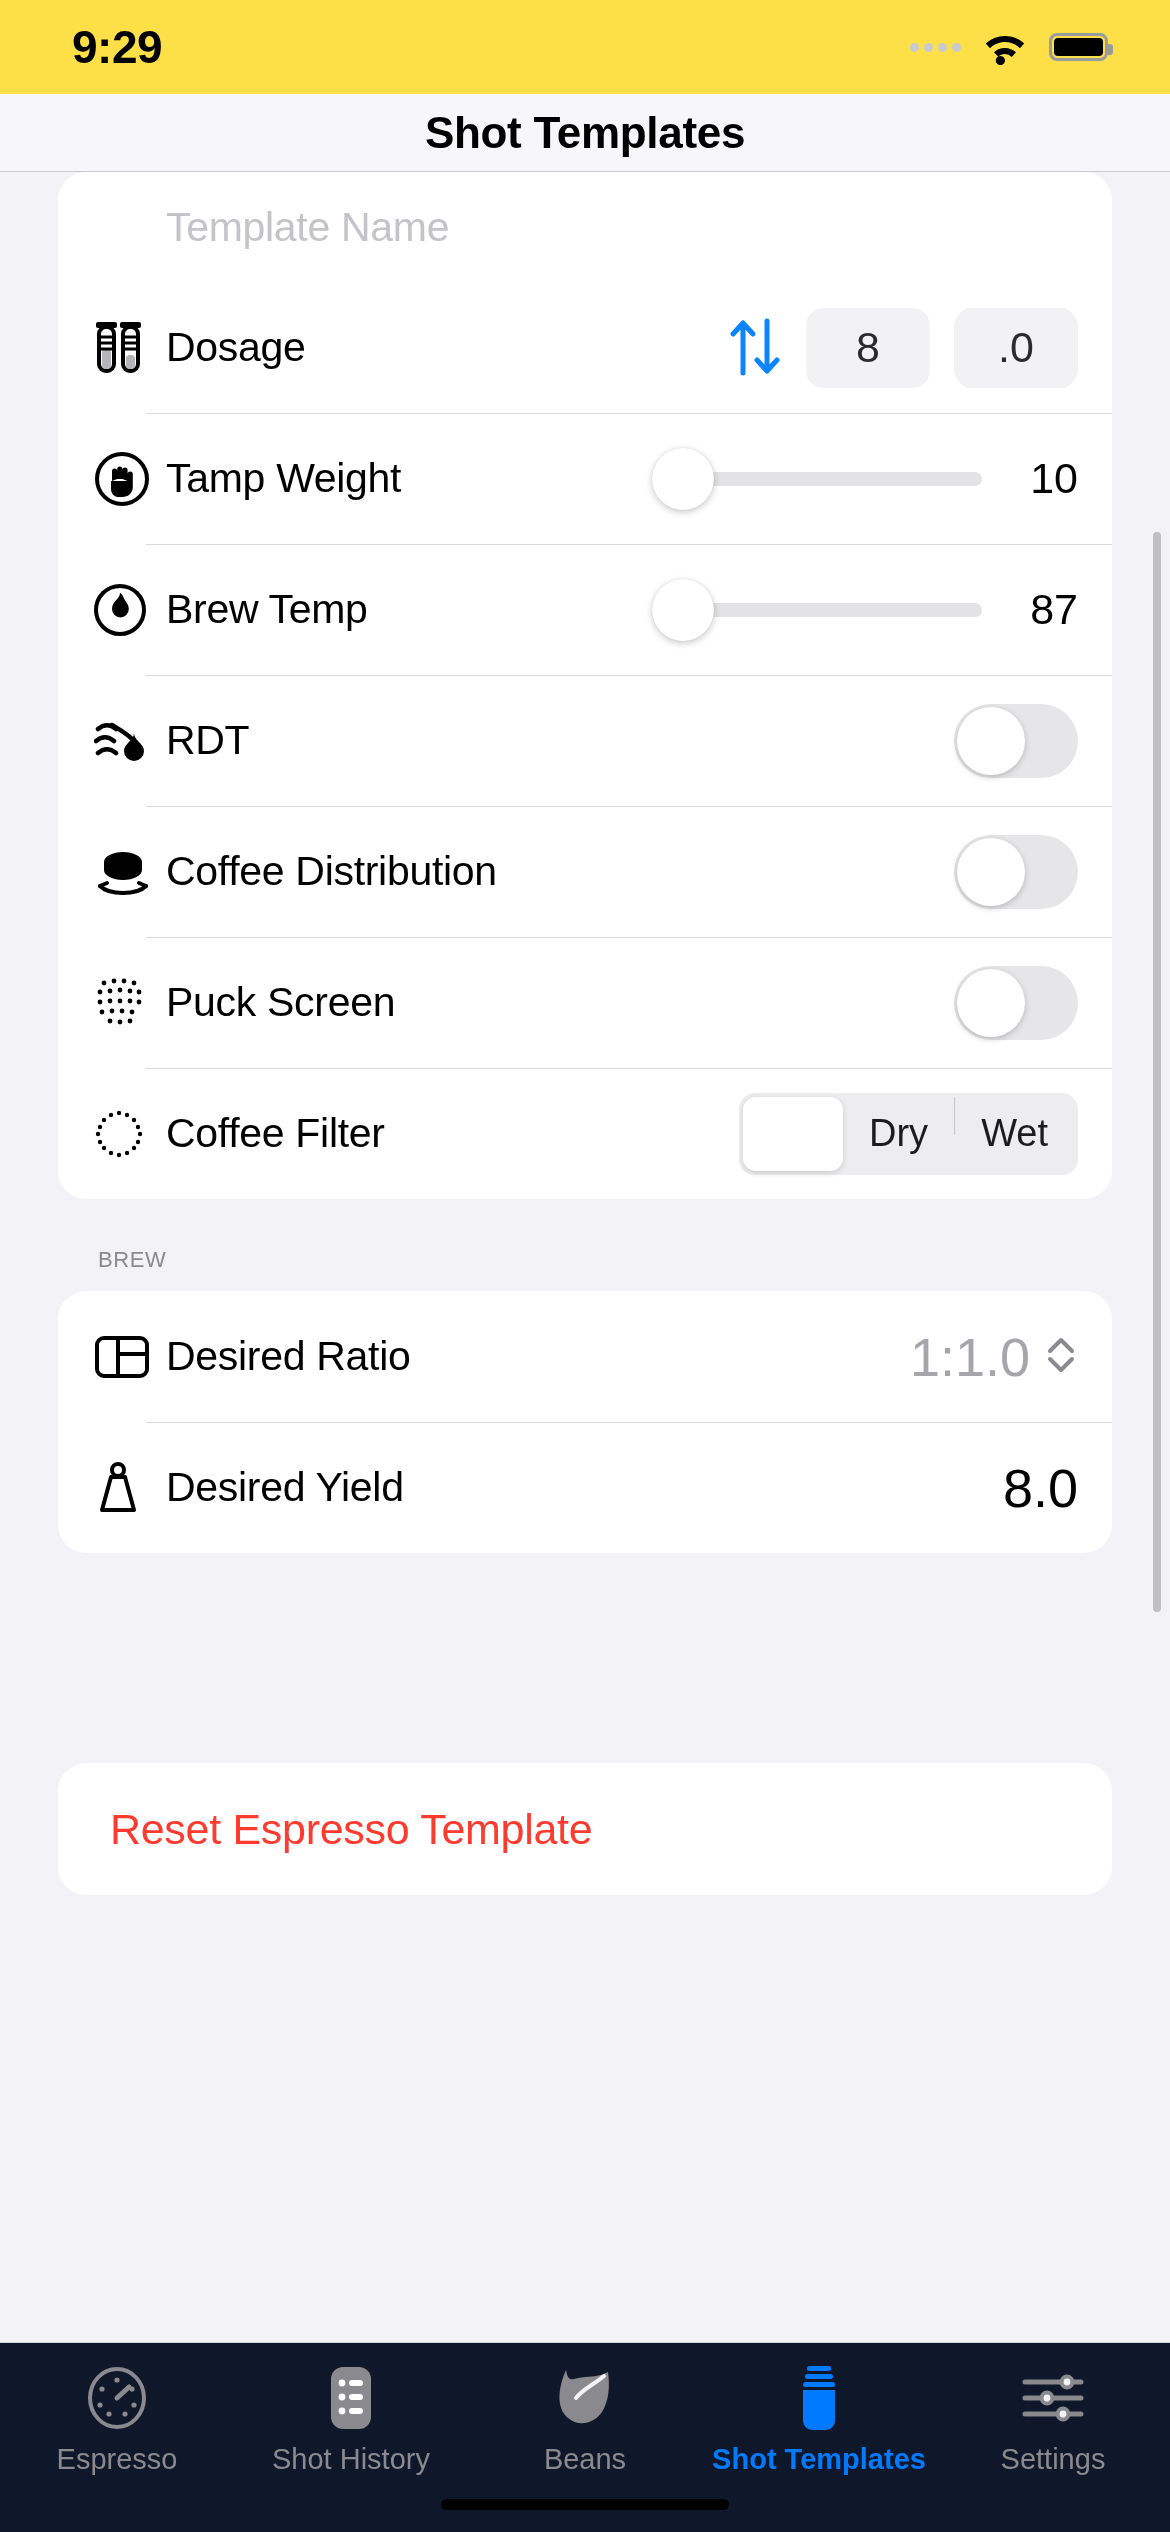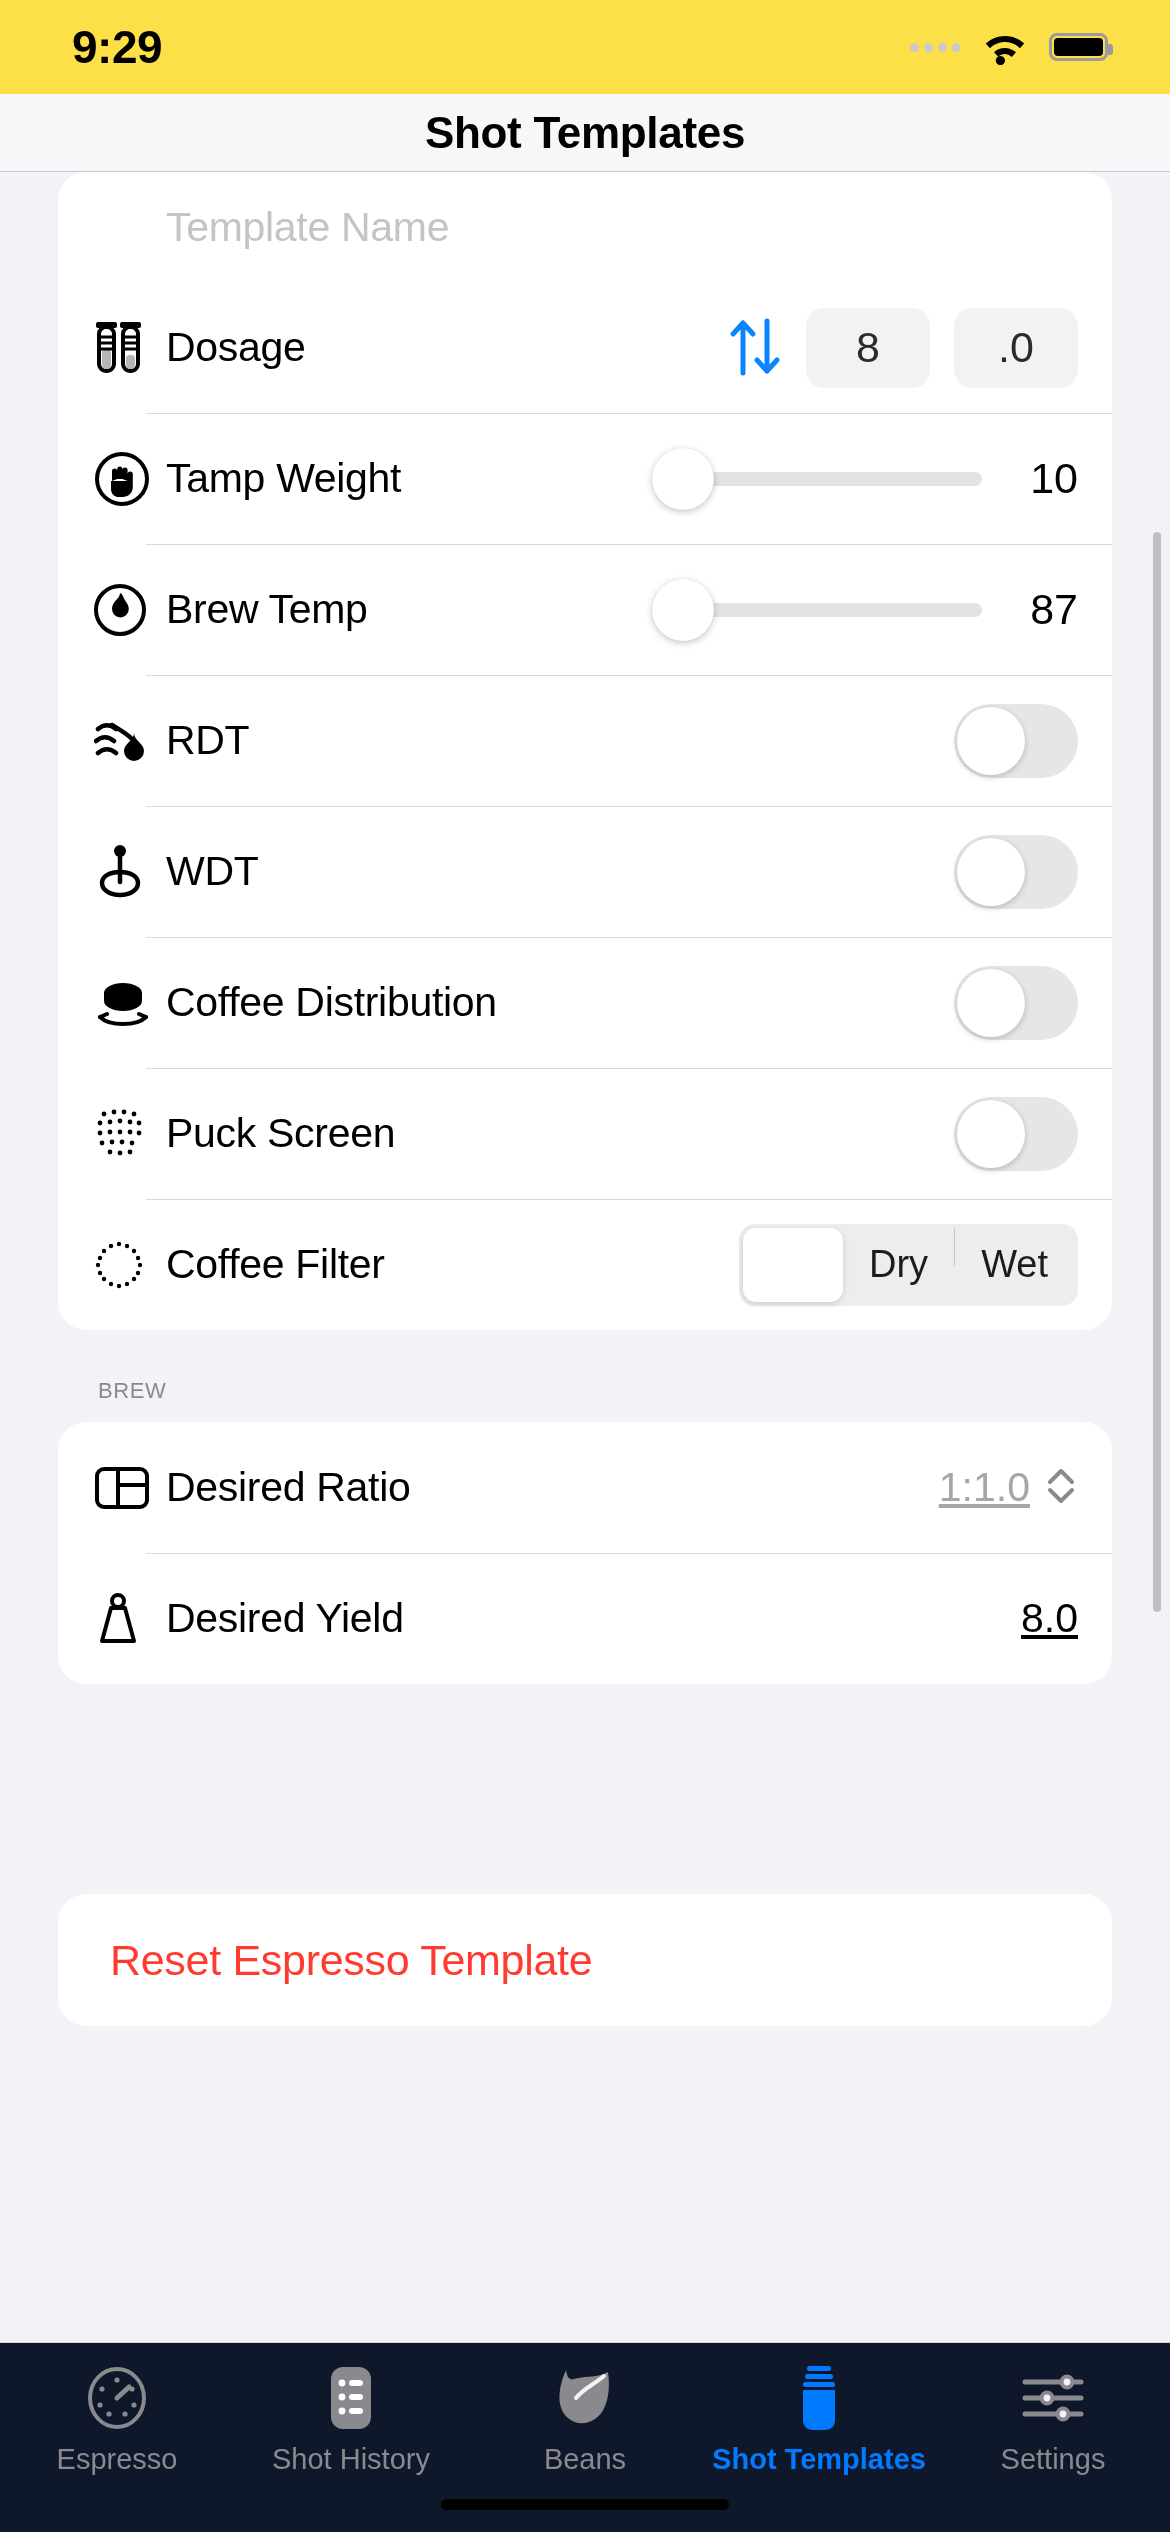"WDT" div.row { html: <div> <div> <svg> <circle></circle> <path></path> <path></path> </svg> </div> <div>WDT</div> <div> <div></div> </div> </div> -> none }
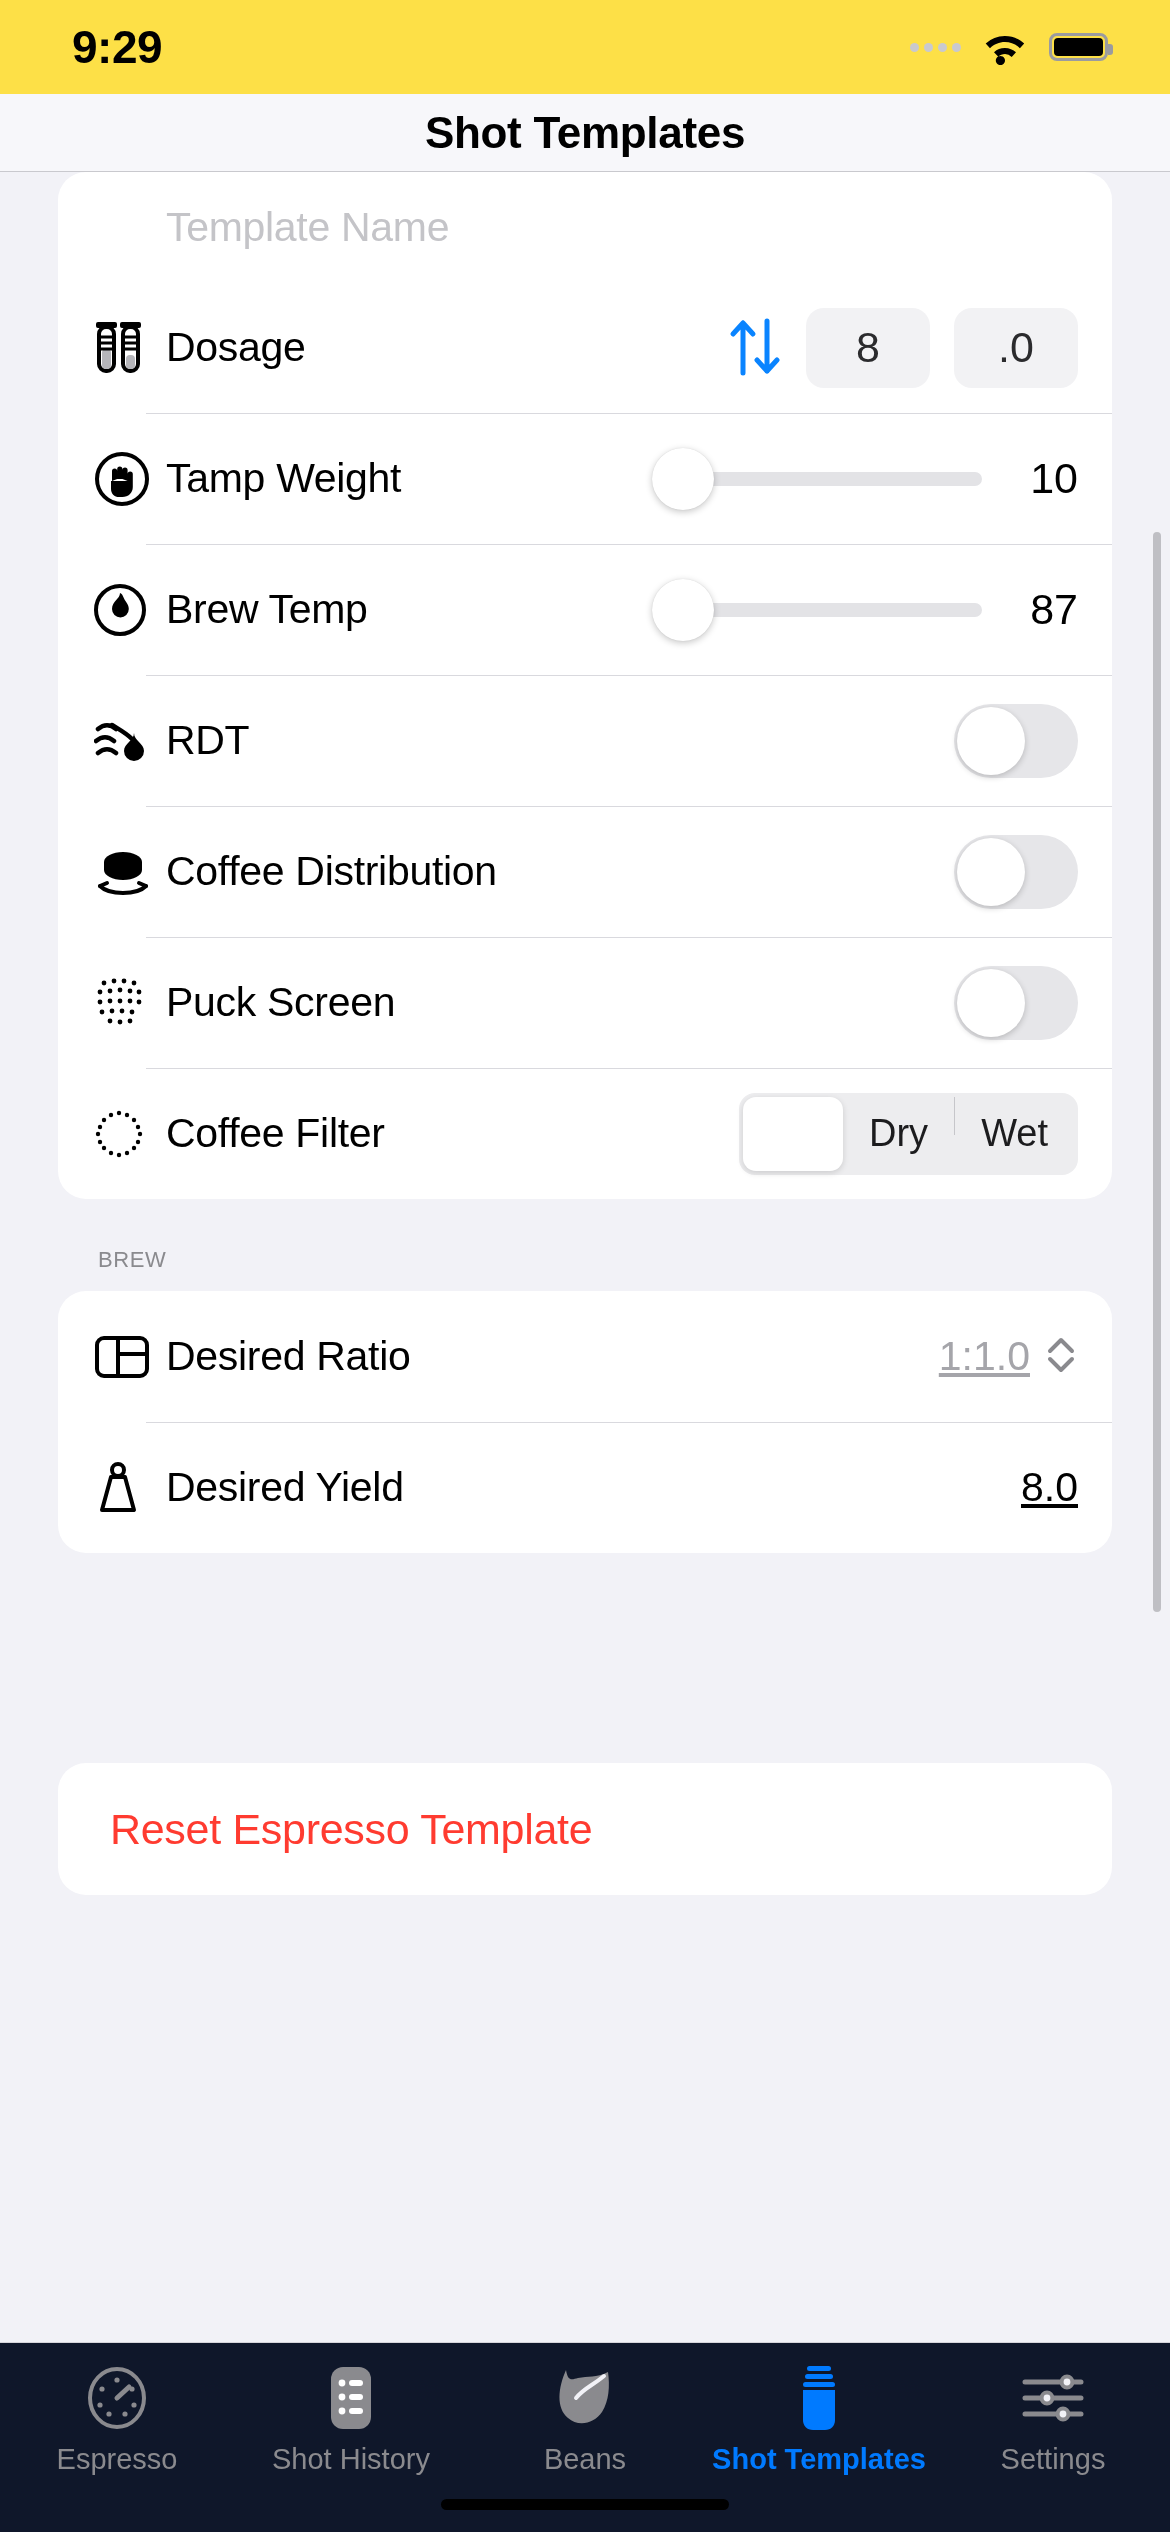"1:1.0" .row-value { font-size: 41px -> 54px; text-decoration: underline -> none }
